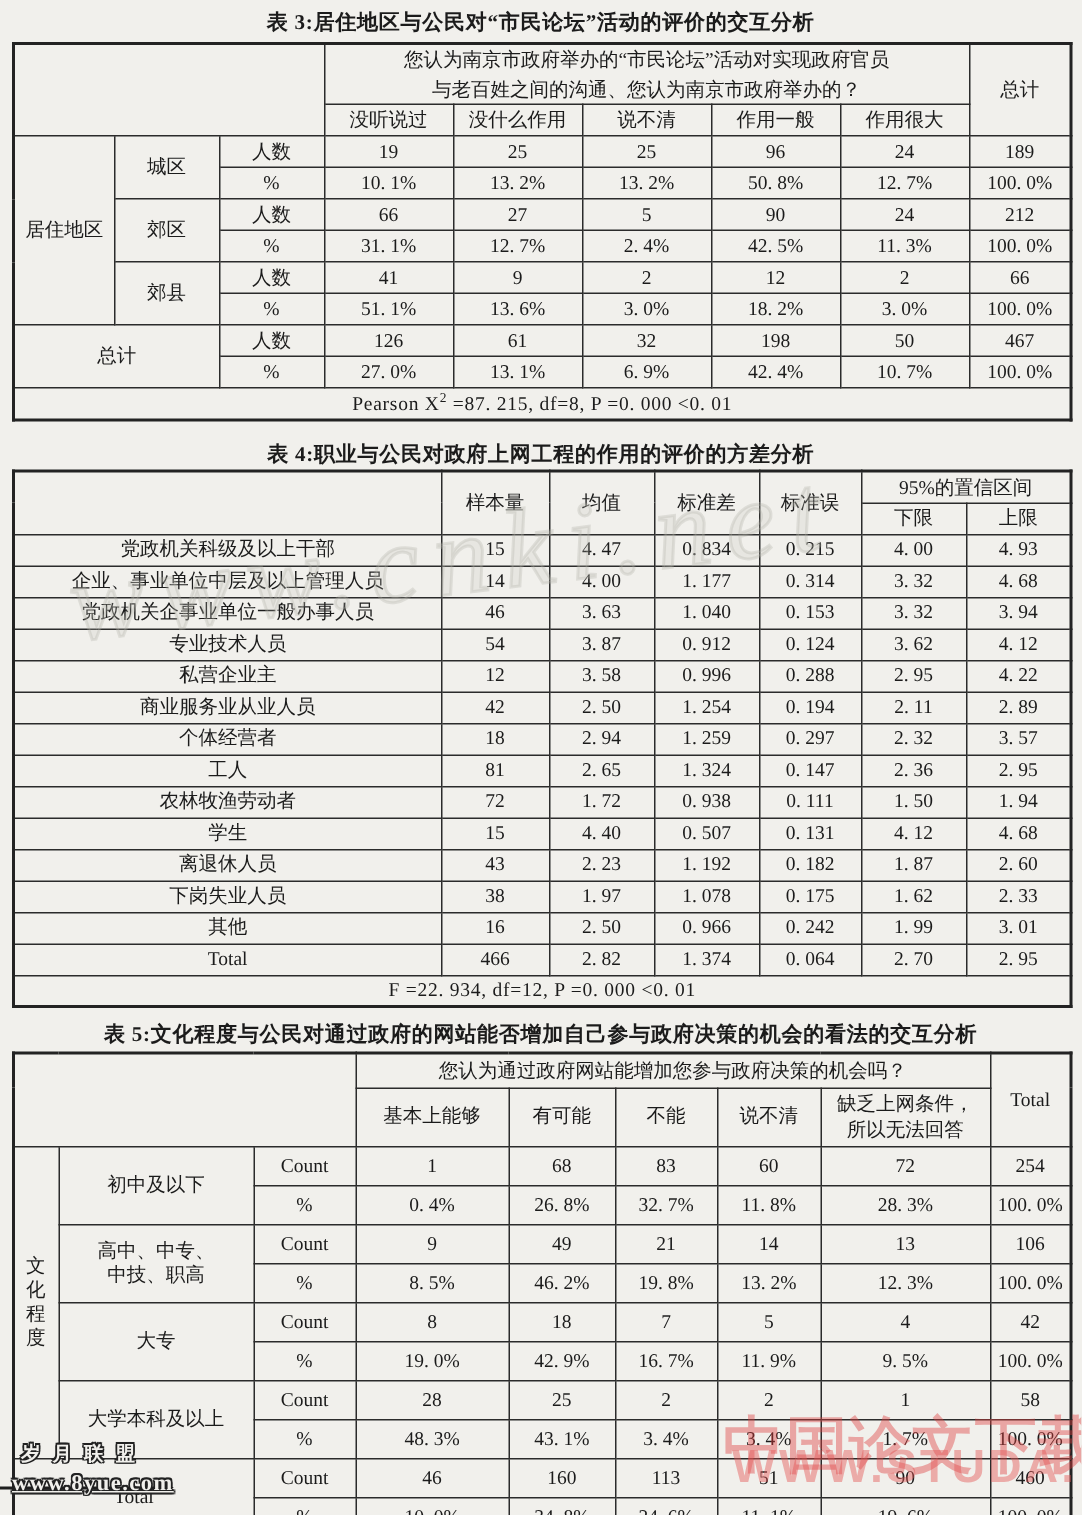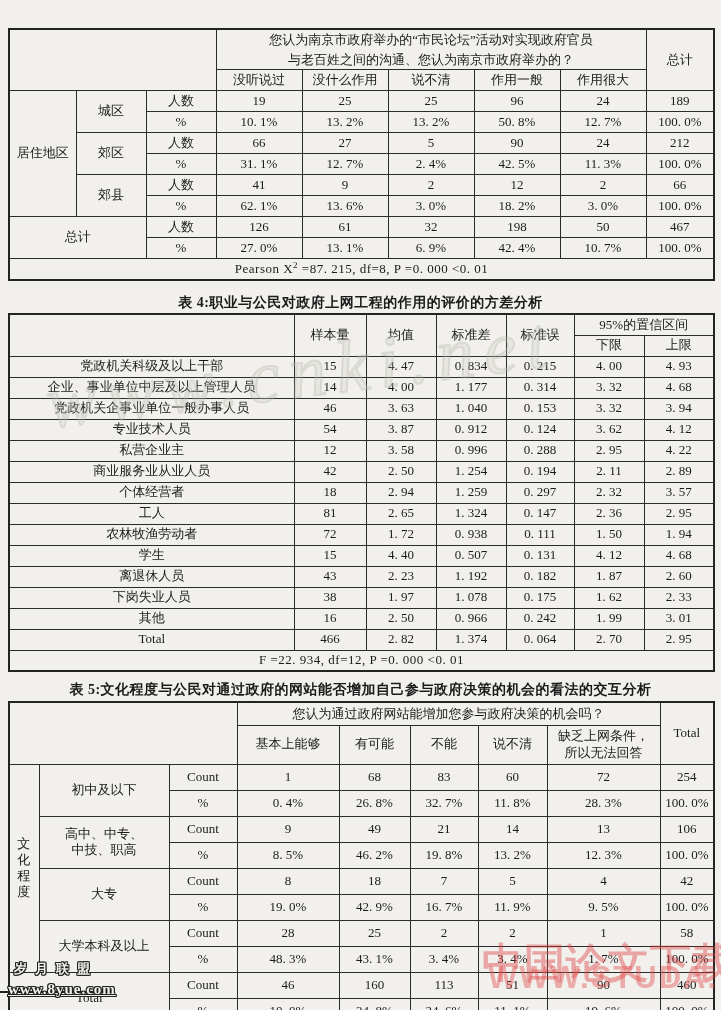"表 3:居住地区与公民对“市民论坛”活动的评价的交互分析" div.t-title { html: none -> <div>表 3:居住地区与公民对“市民论坛”活动的评价的交互分析</div> }
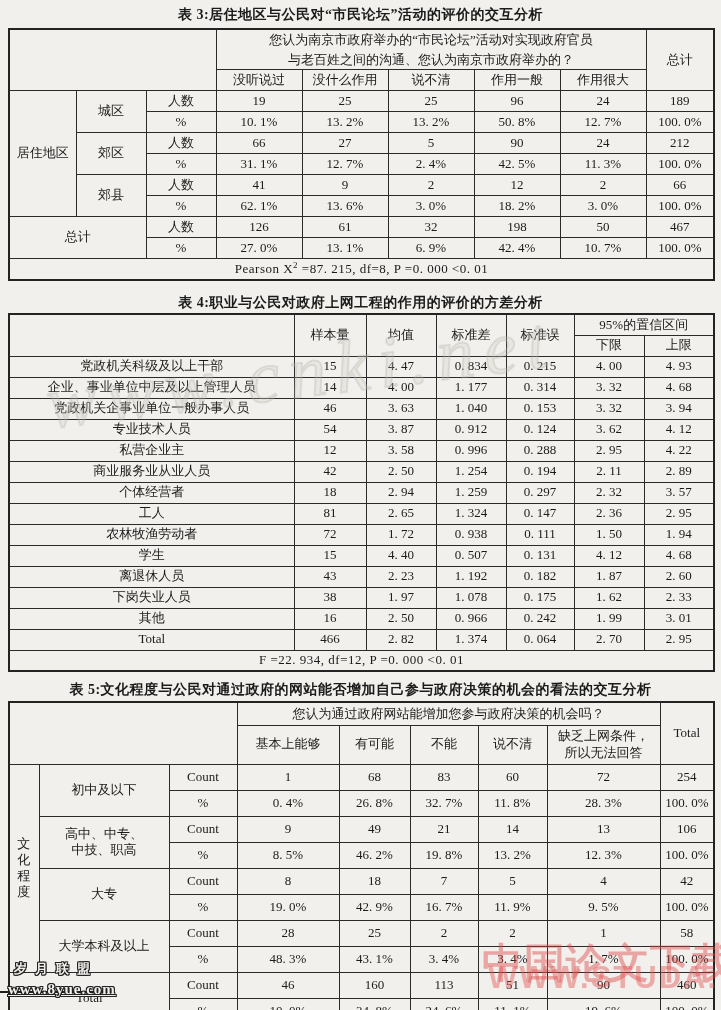"62. 1%" td { text: 62 -> 51 }
